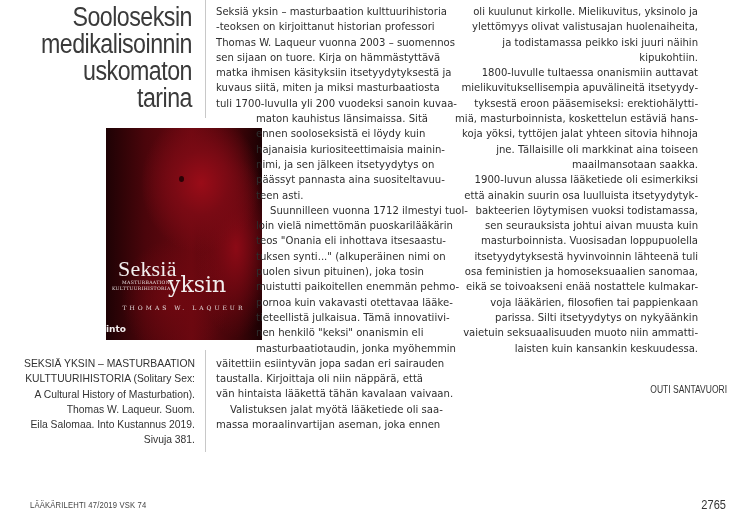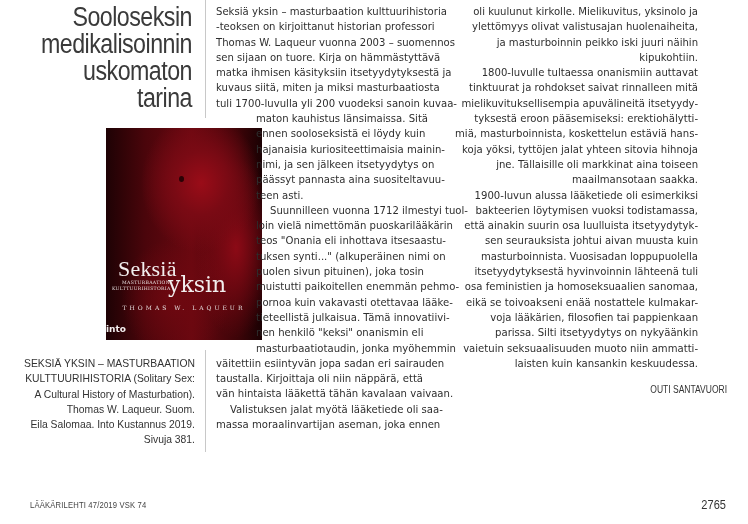"ja masturboinnin peikko iski juuri" div.ln { text: masturboinnin -> todistamassa }
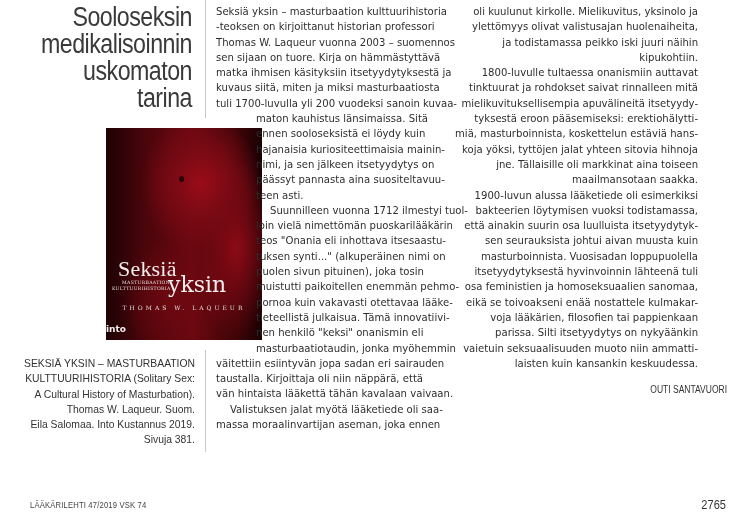"tinktuurat ja rohdokset saivat" div.ln { html: <div>tinktuurat ja rohdokset saivat rinnalleen mitä</div> -> none }
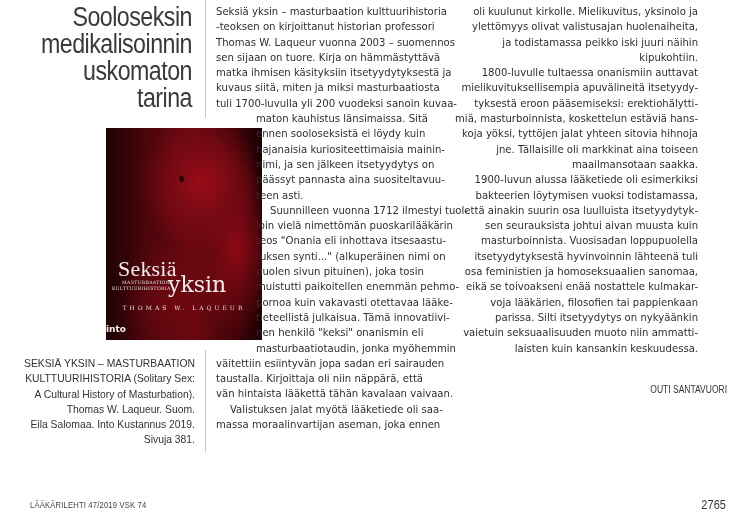"bakteerien löytymisen vuoksi" div.ln { order: before "että ainakin suurin osa luulluista" -> after "että ainakin suurin osa luulluista" }
